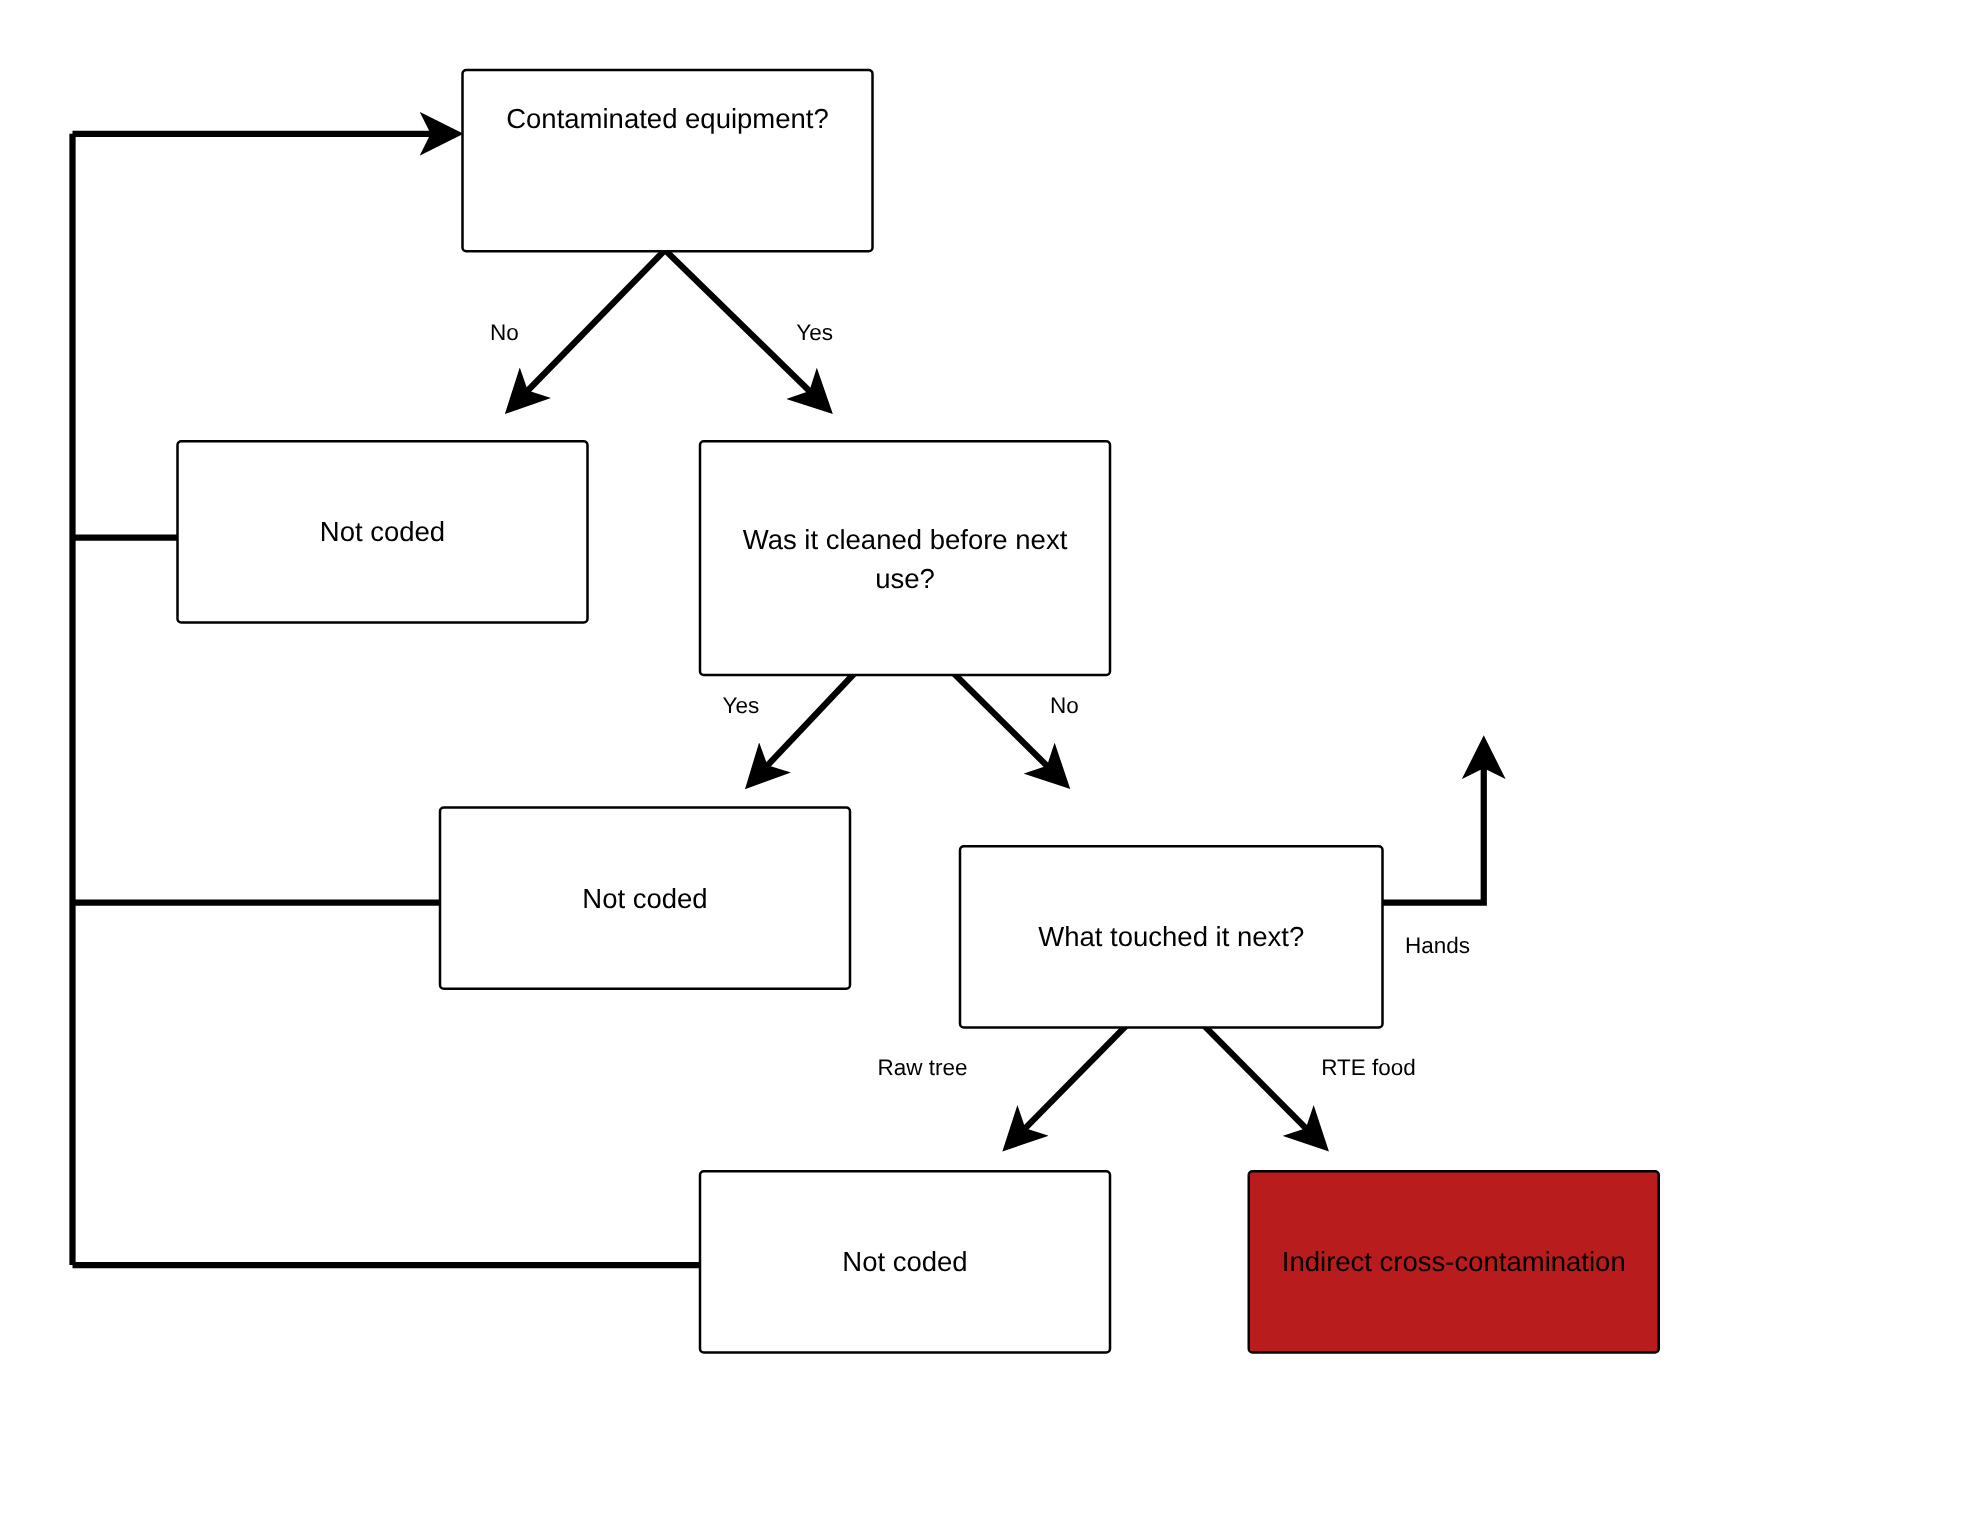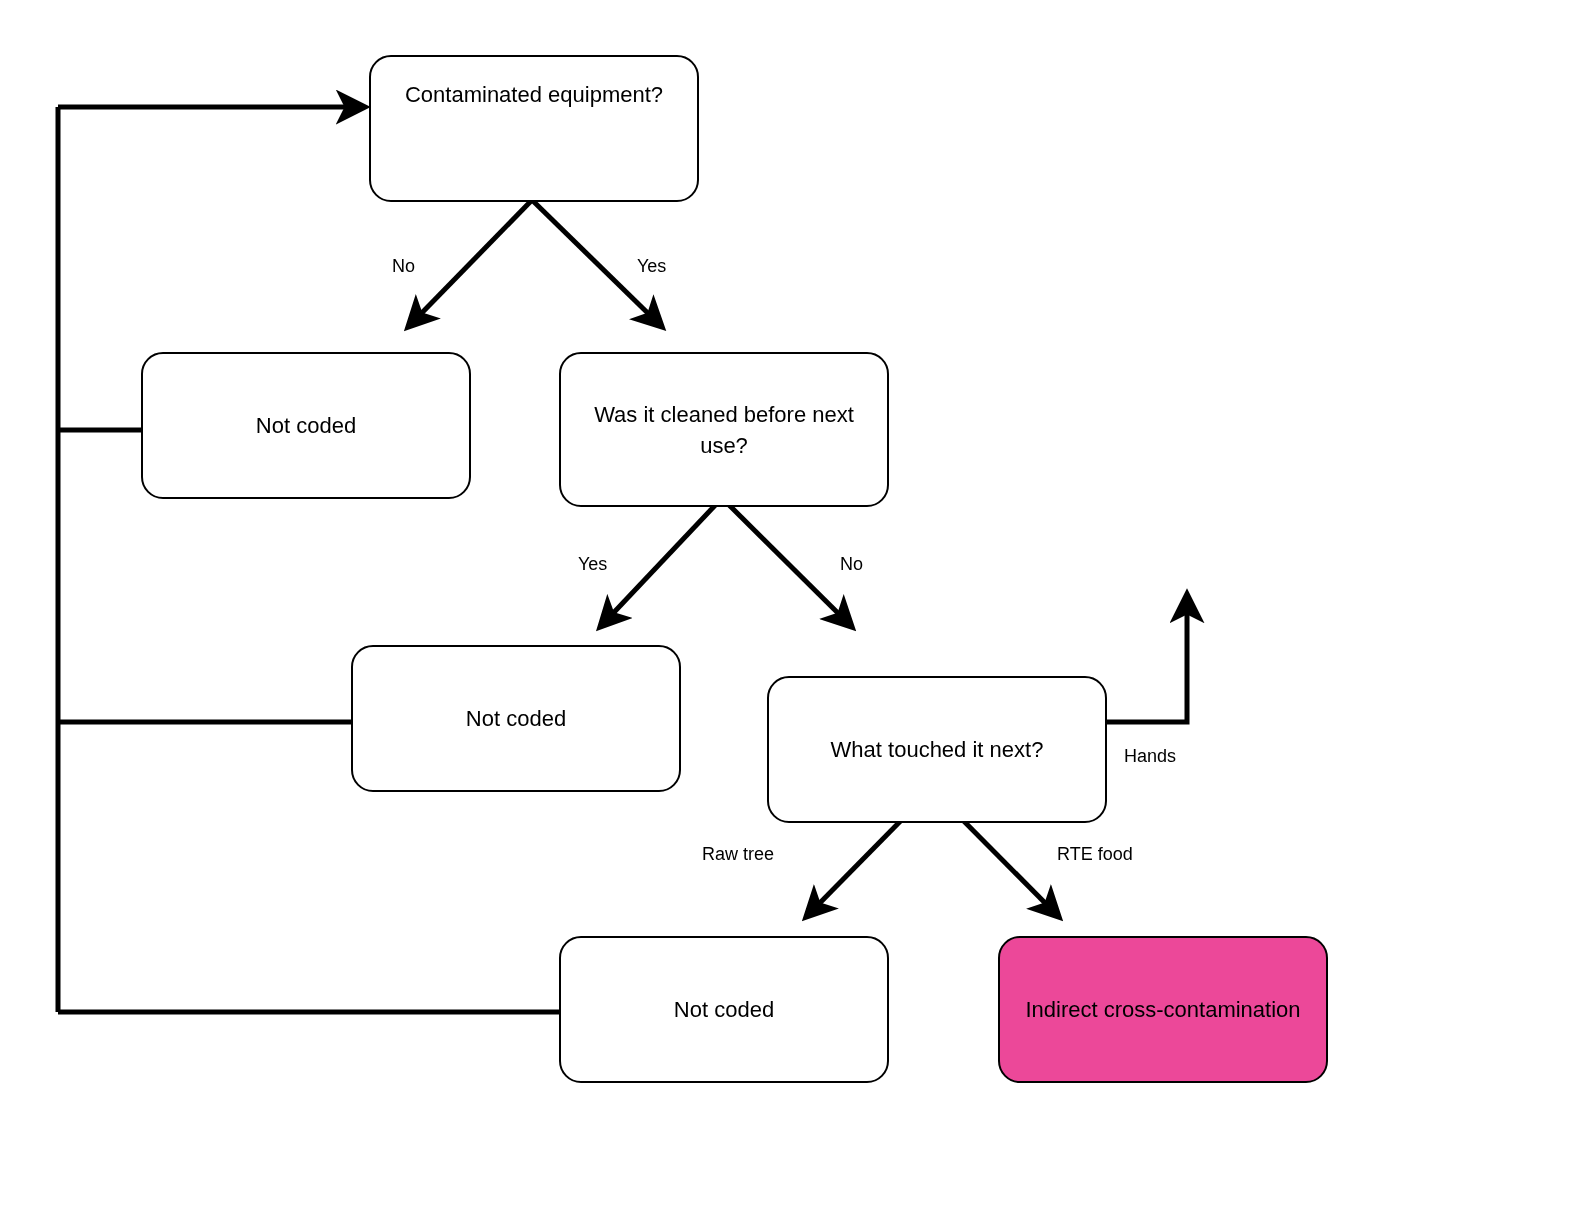"Contaminated equipment?" .node { border-radius: 22px -> 4px }
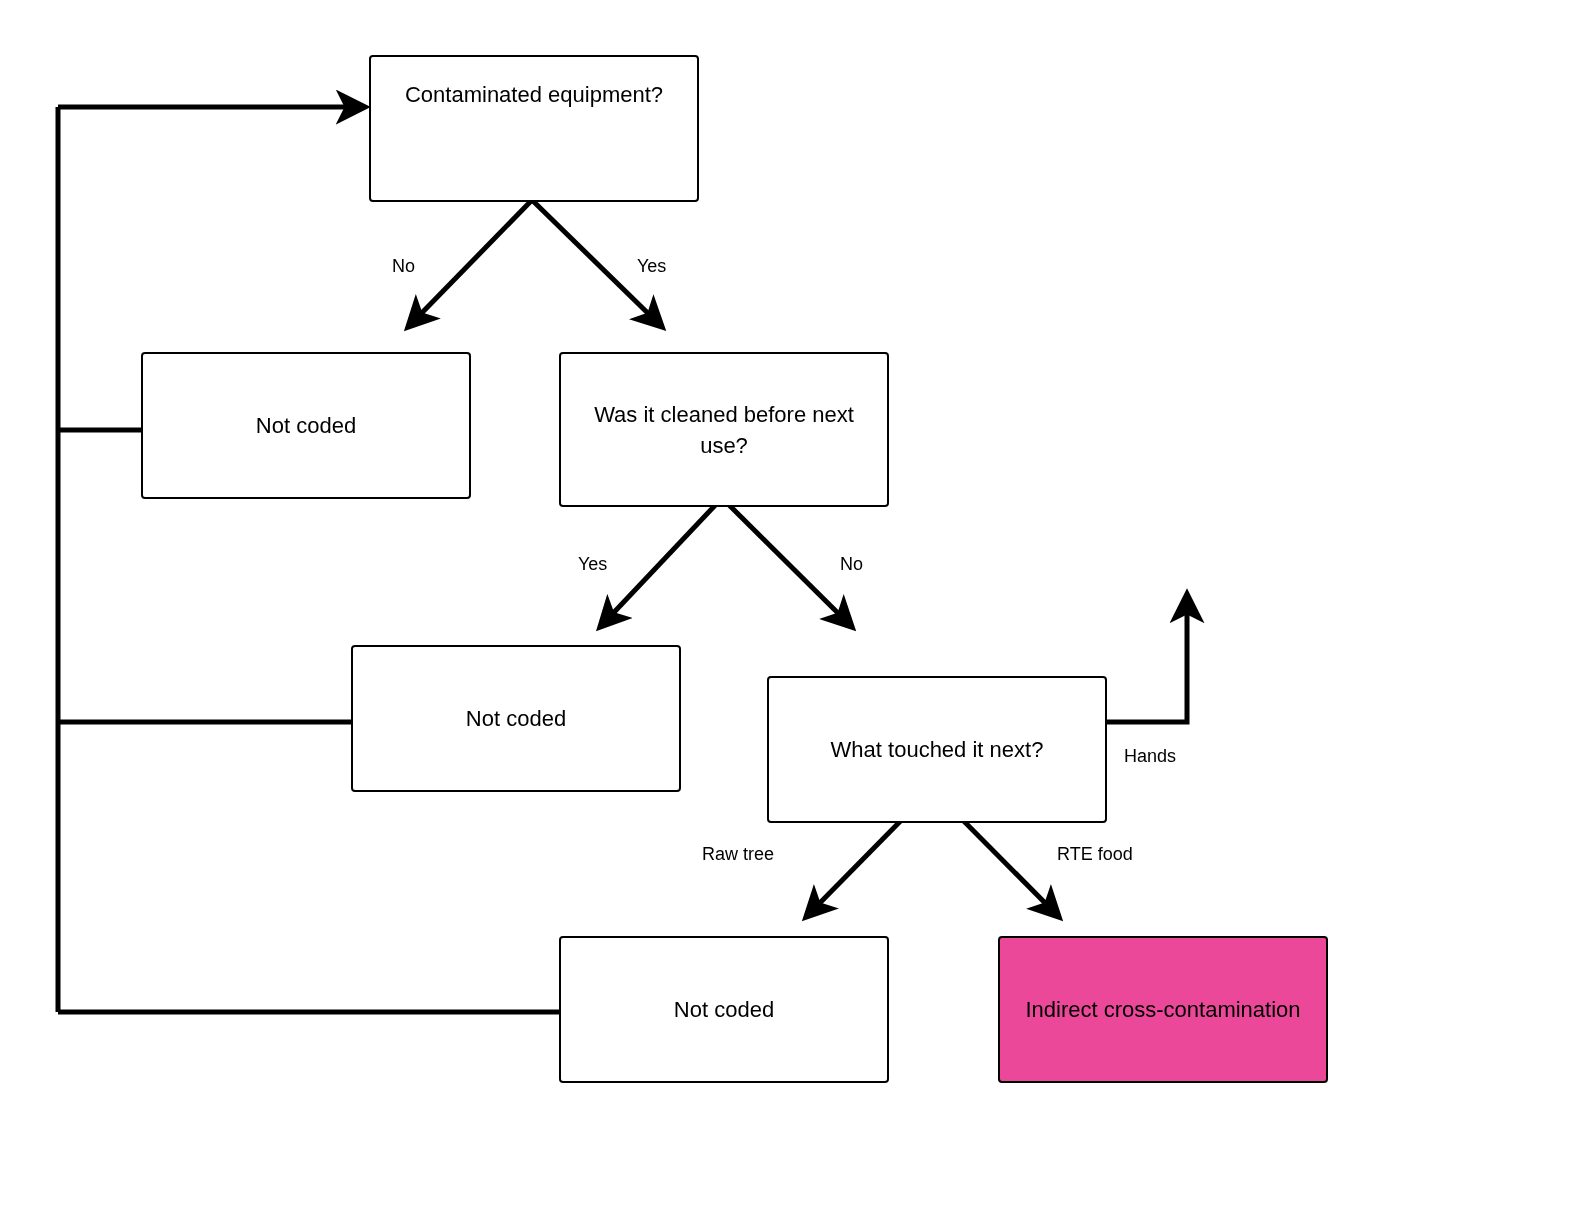"Was it cleaned before next" div.node { height: 155px -> 189px }
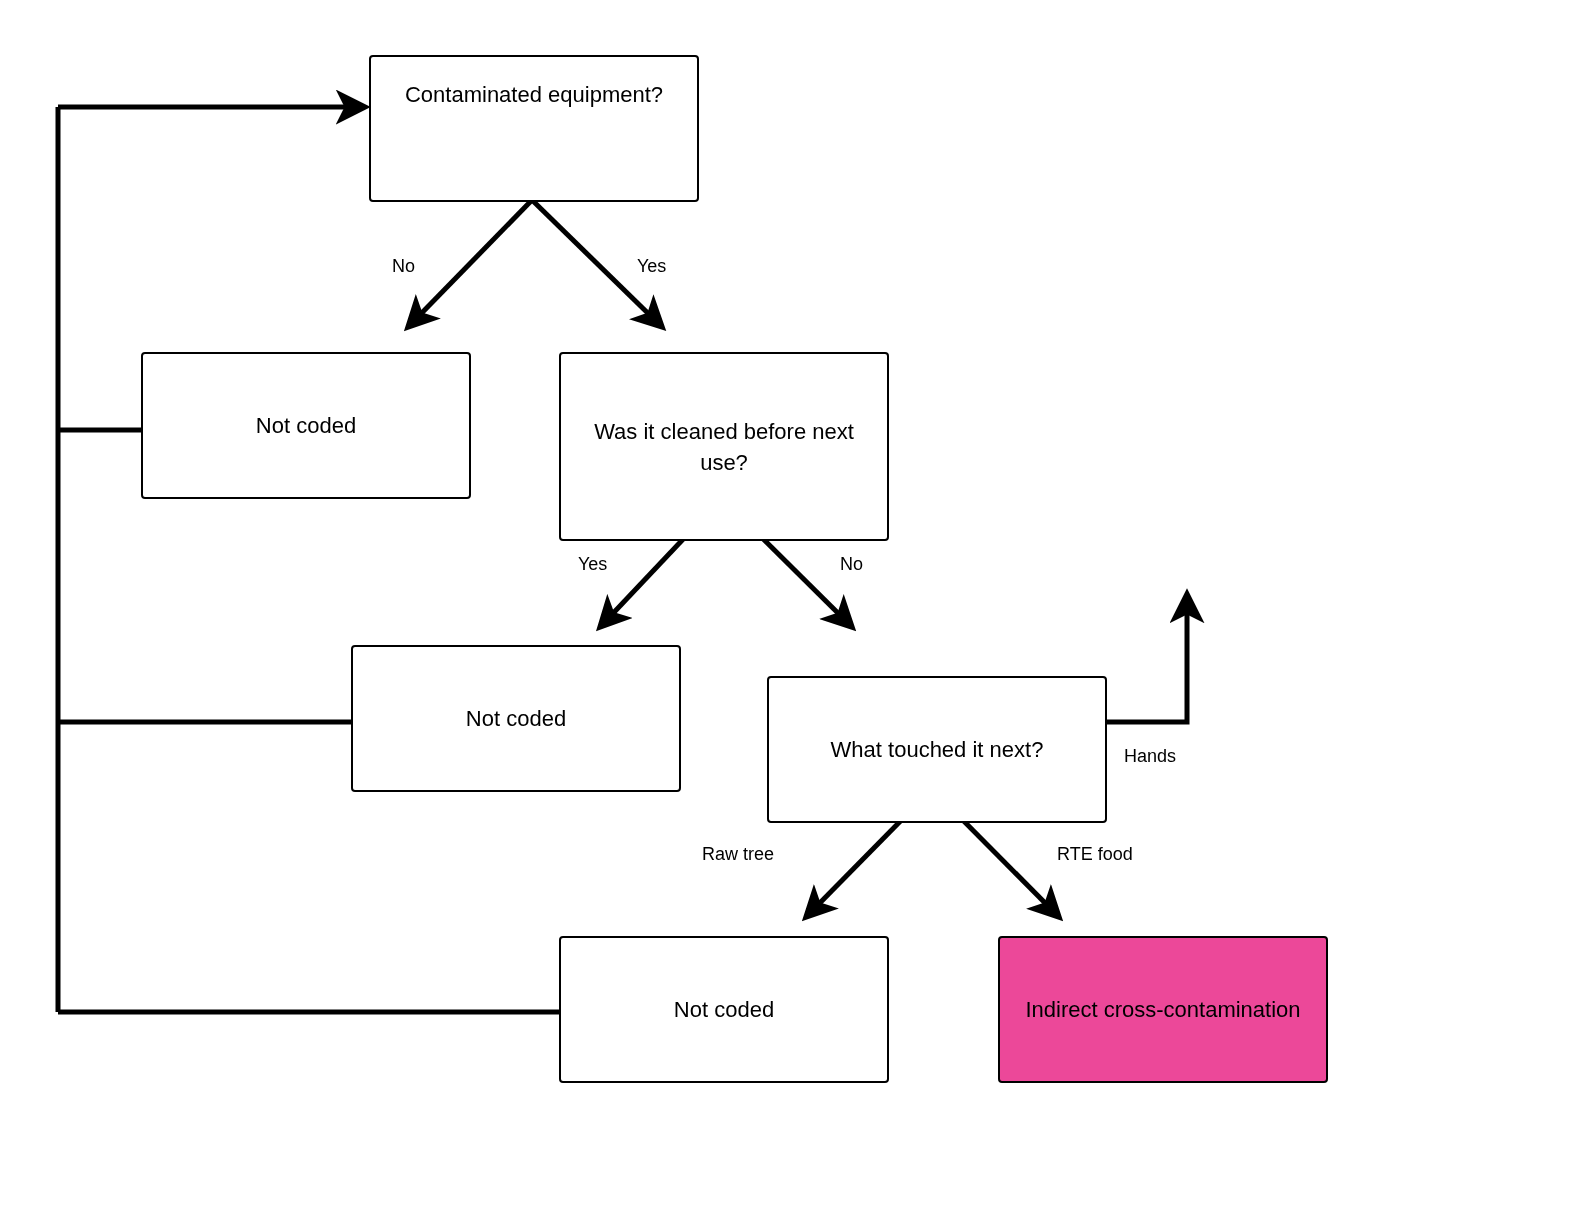"Indirect cross-contamination" .node.shaded { background: #ec4899 -> #b91c1c }
